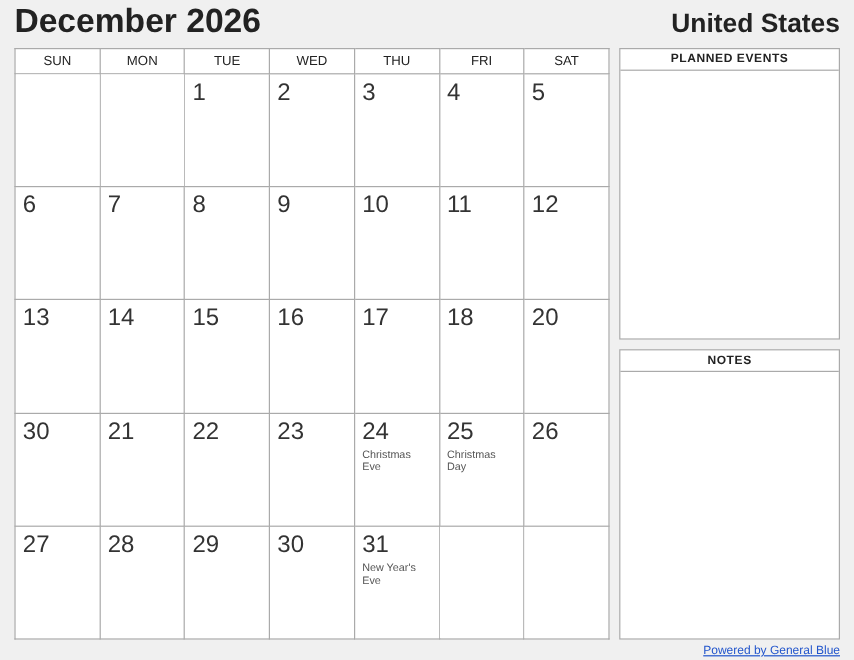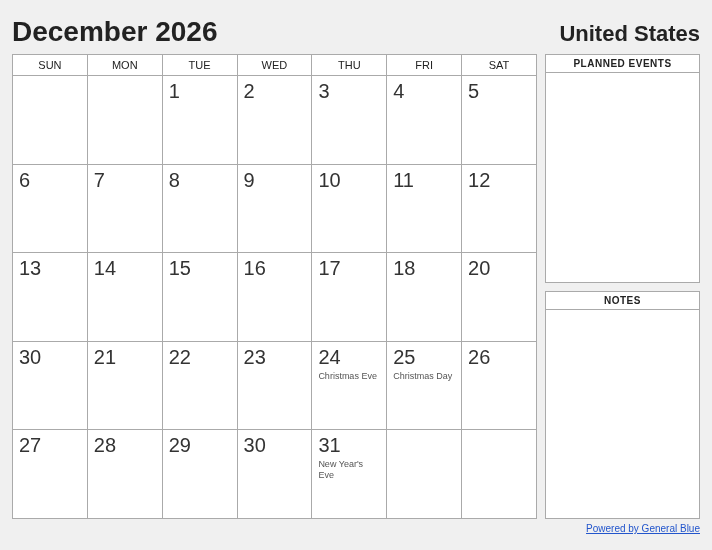"December 2026" .page { padding: 16px 12px -> 2px 12px }
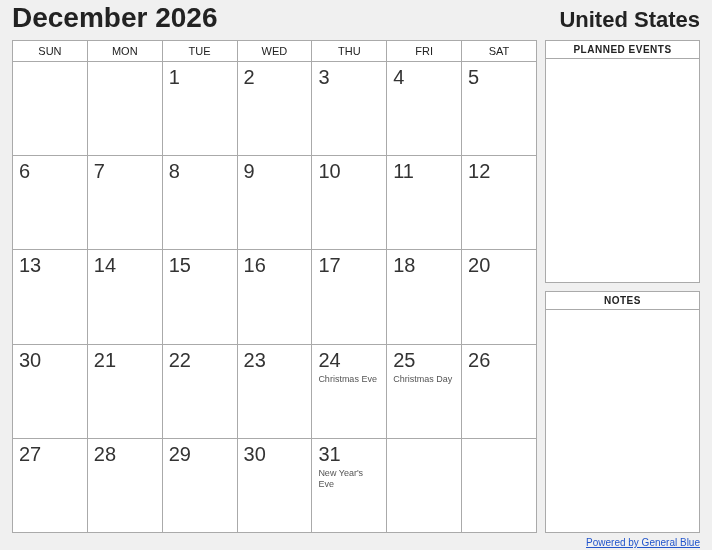"PLANNED EVENTS" .sidebar { width: 155px -> 184px }
